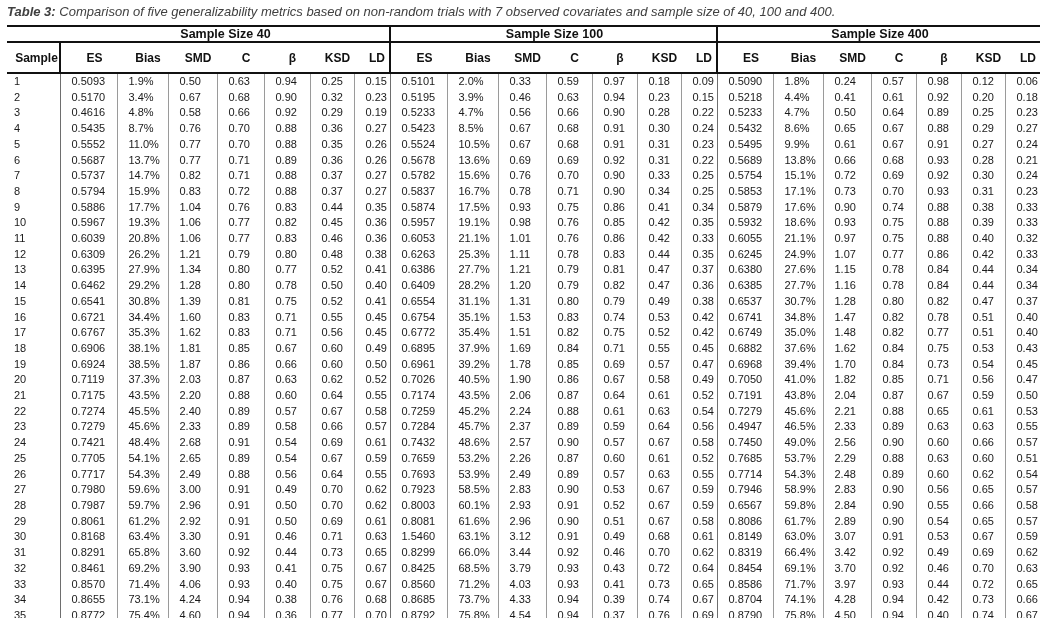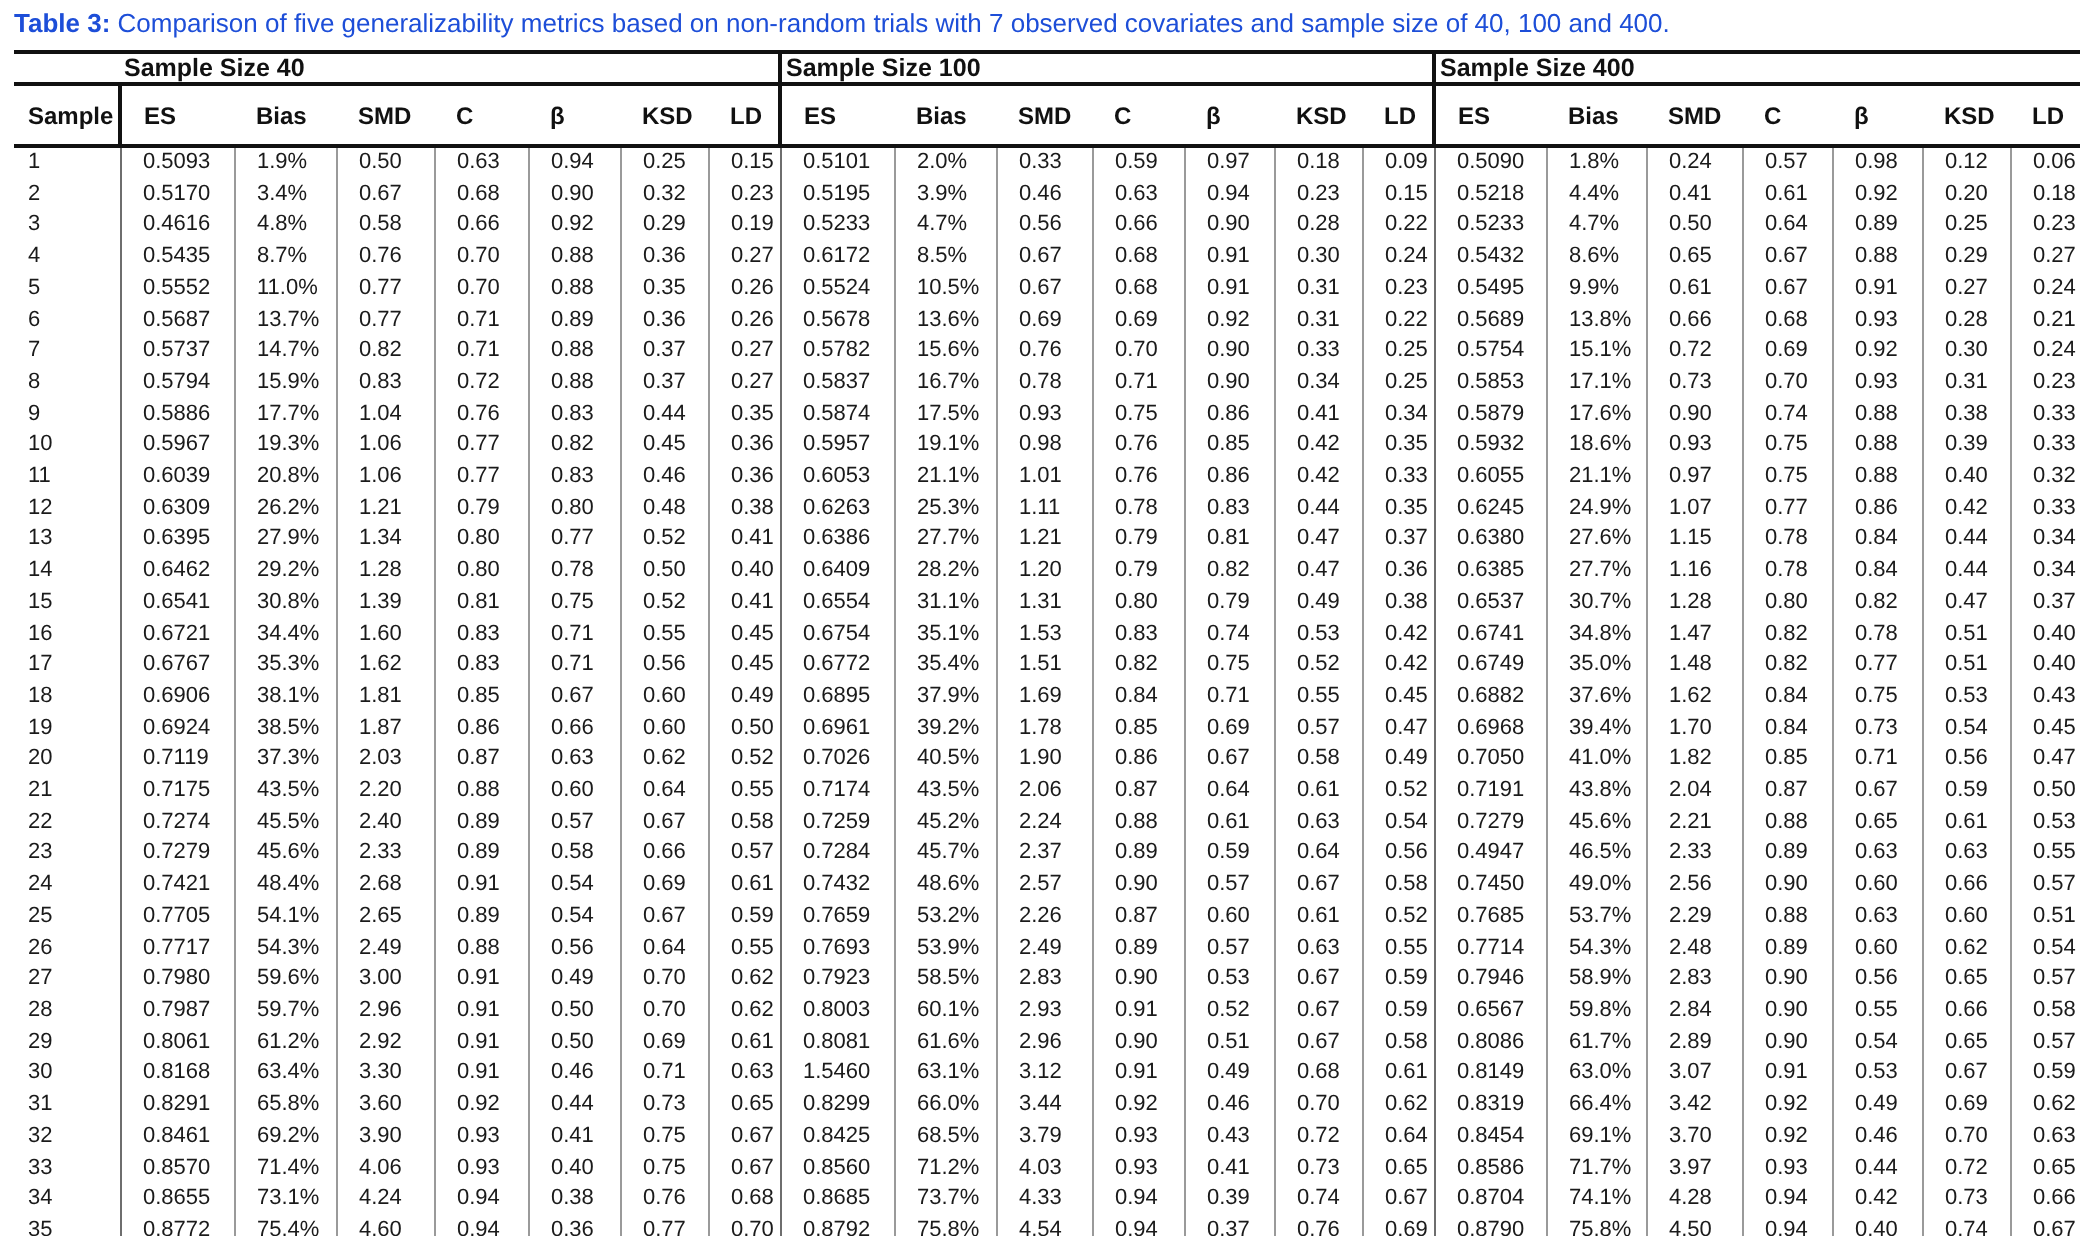"Table 3: Comparison of five" .caption { color: #1d4ed8 -> #404040; font-style: none -> italic }
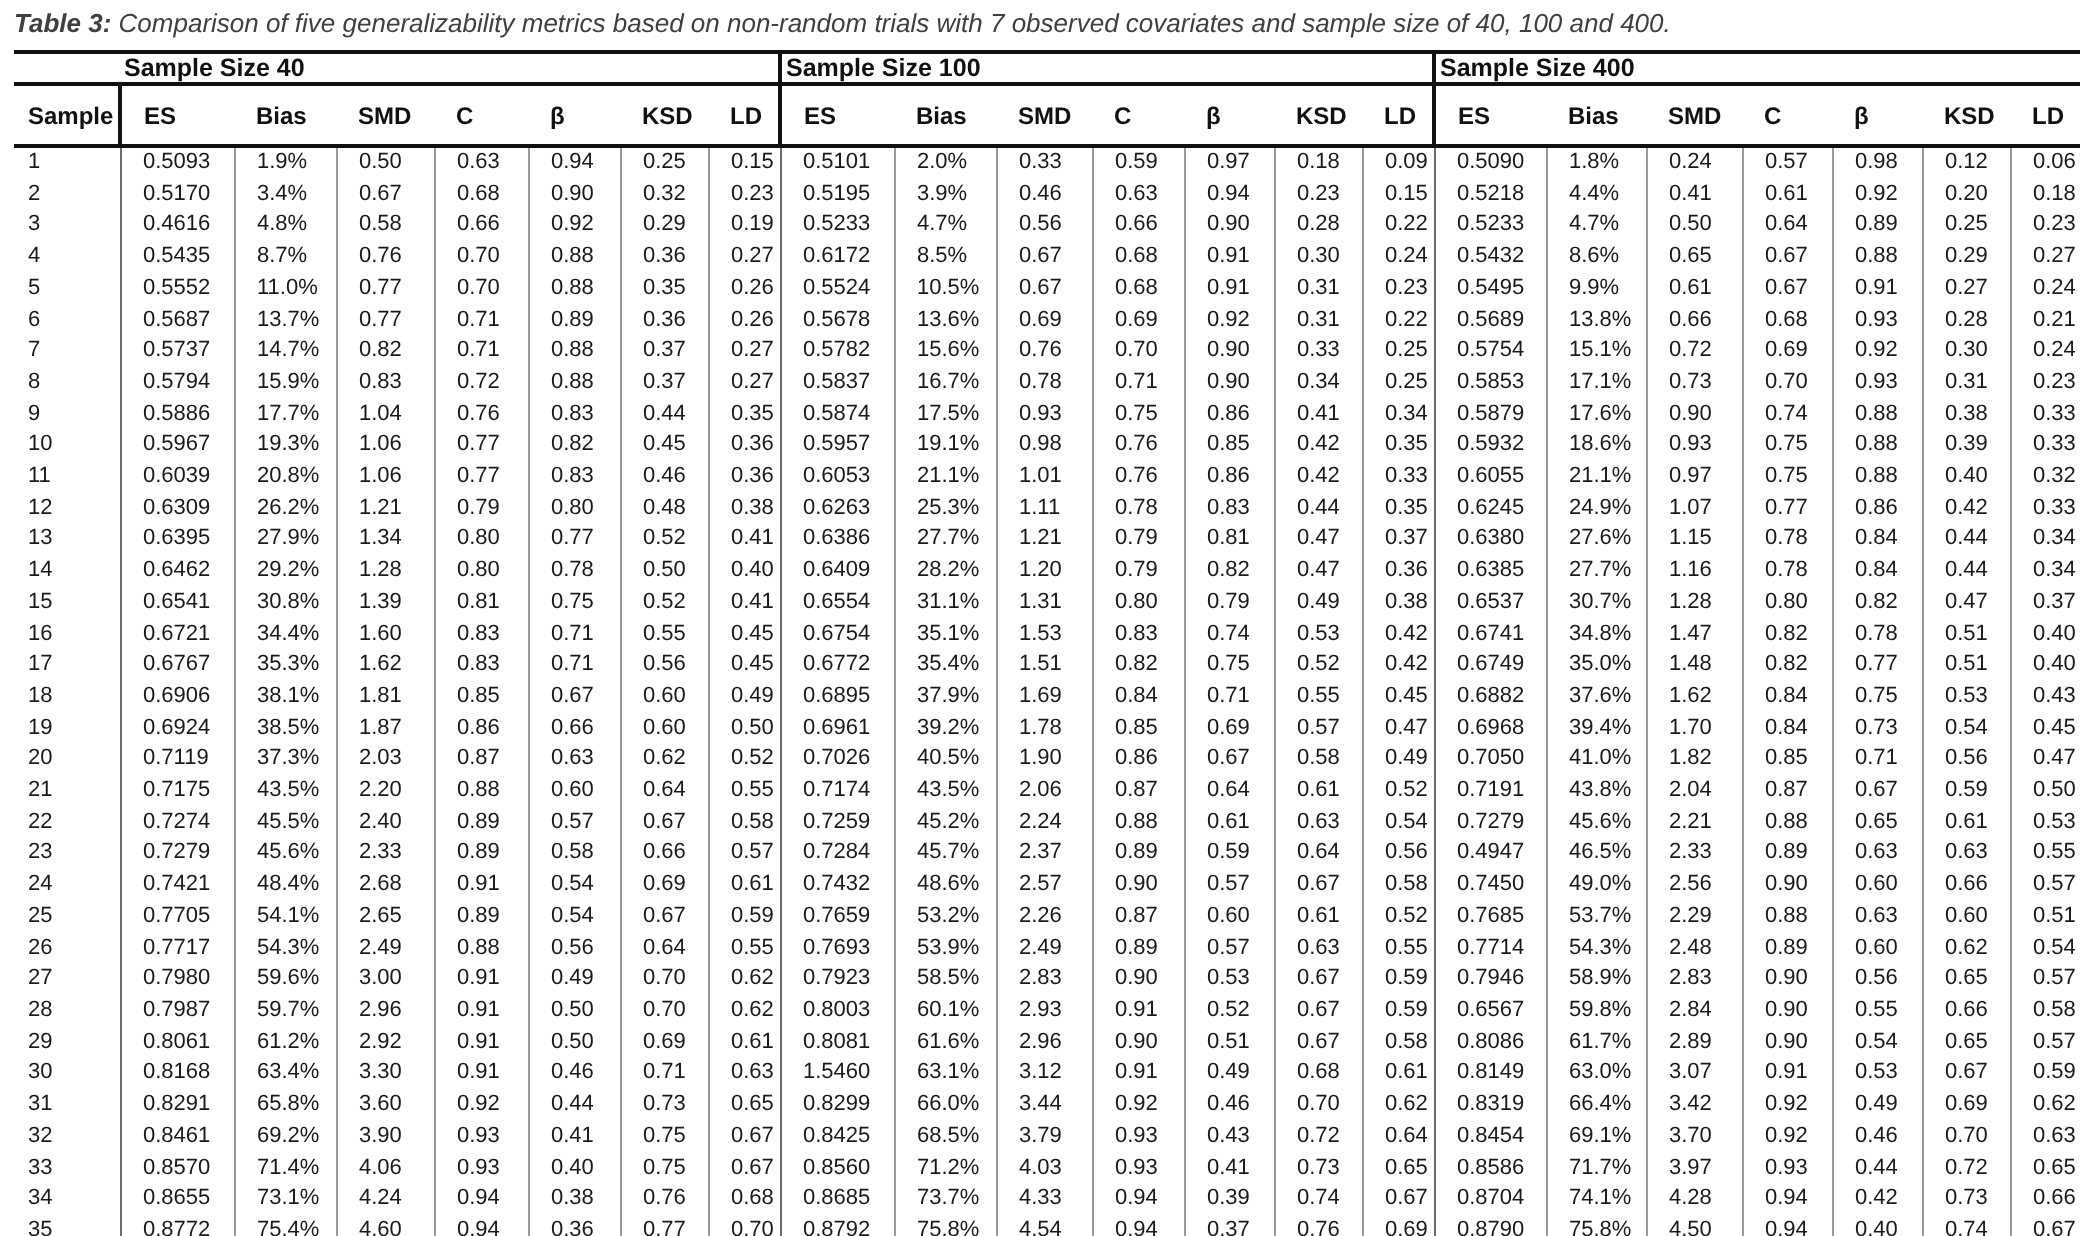"Sample Size 40" thead th { text-align: left -> center }
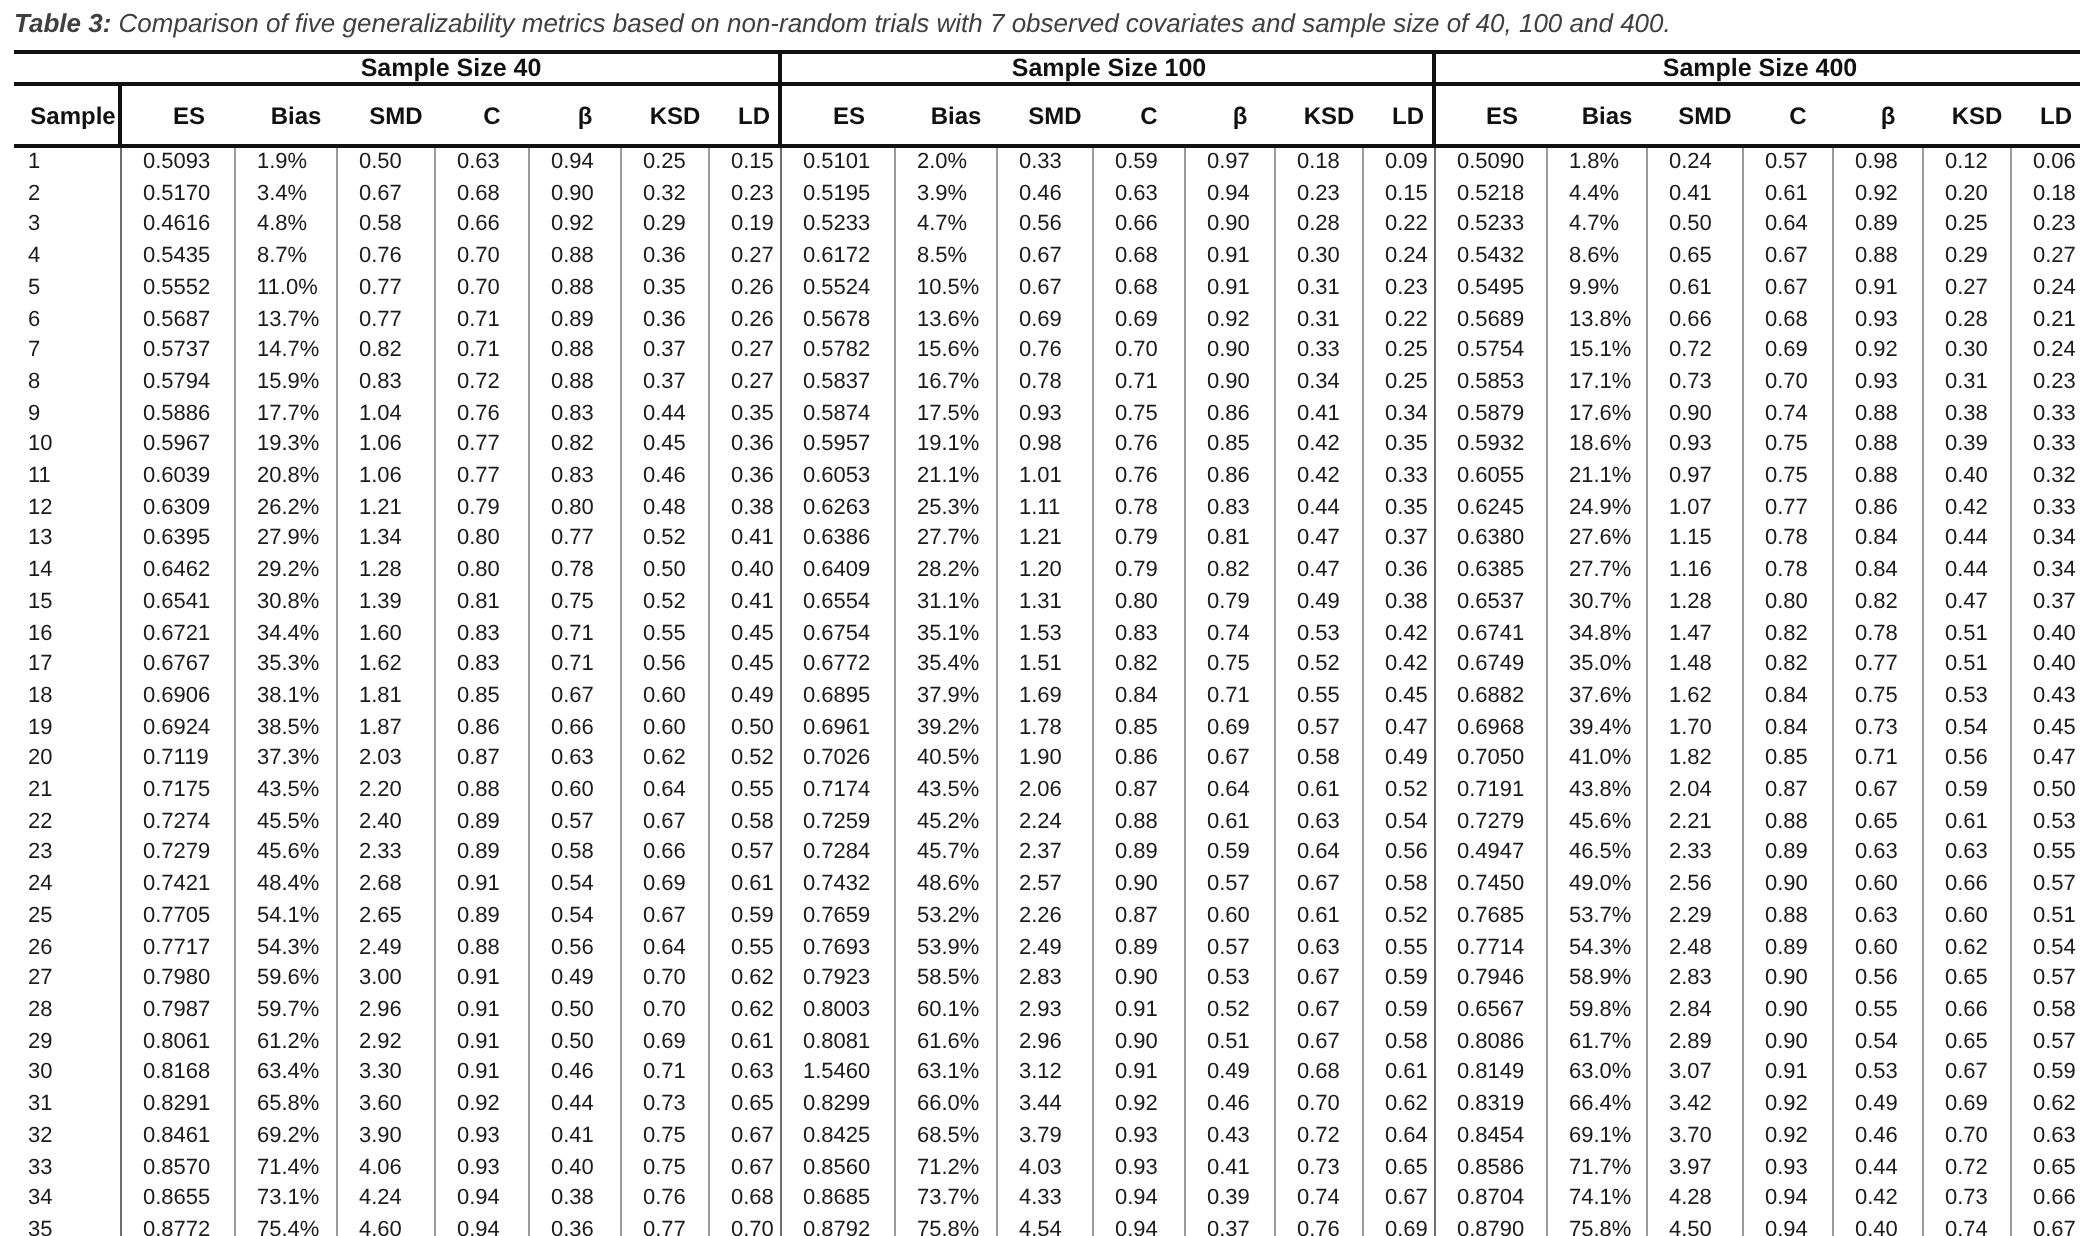"0.6172" td.sec-start { text: 0.6172 -> 0.5423 }
